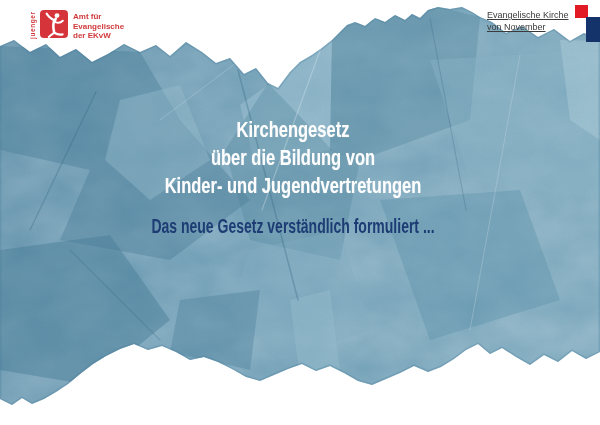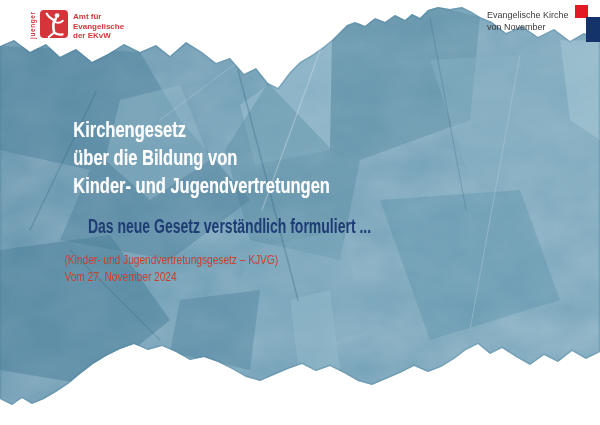"Evangelische Kirche" .org2 { text-decoration: none -> underline }
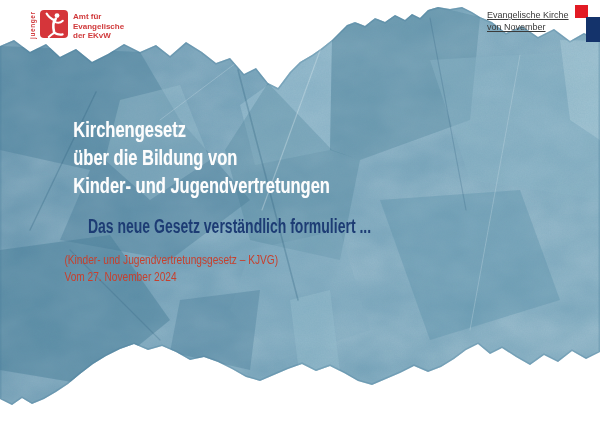"Kirchengesetz" .titles { text-align: none -> center }
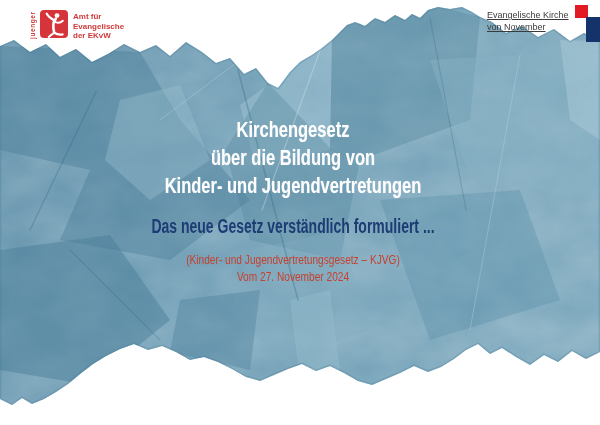"(Kinder- und Jugendvertretungsgesetz –" div.ref { html: <div> <div>(Kinder- und Jugendvertretungsgesetz – KJVG)</div> <div>Vom 27. November 2024</div> </div> -> none }
